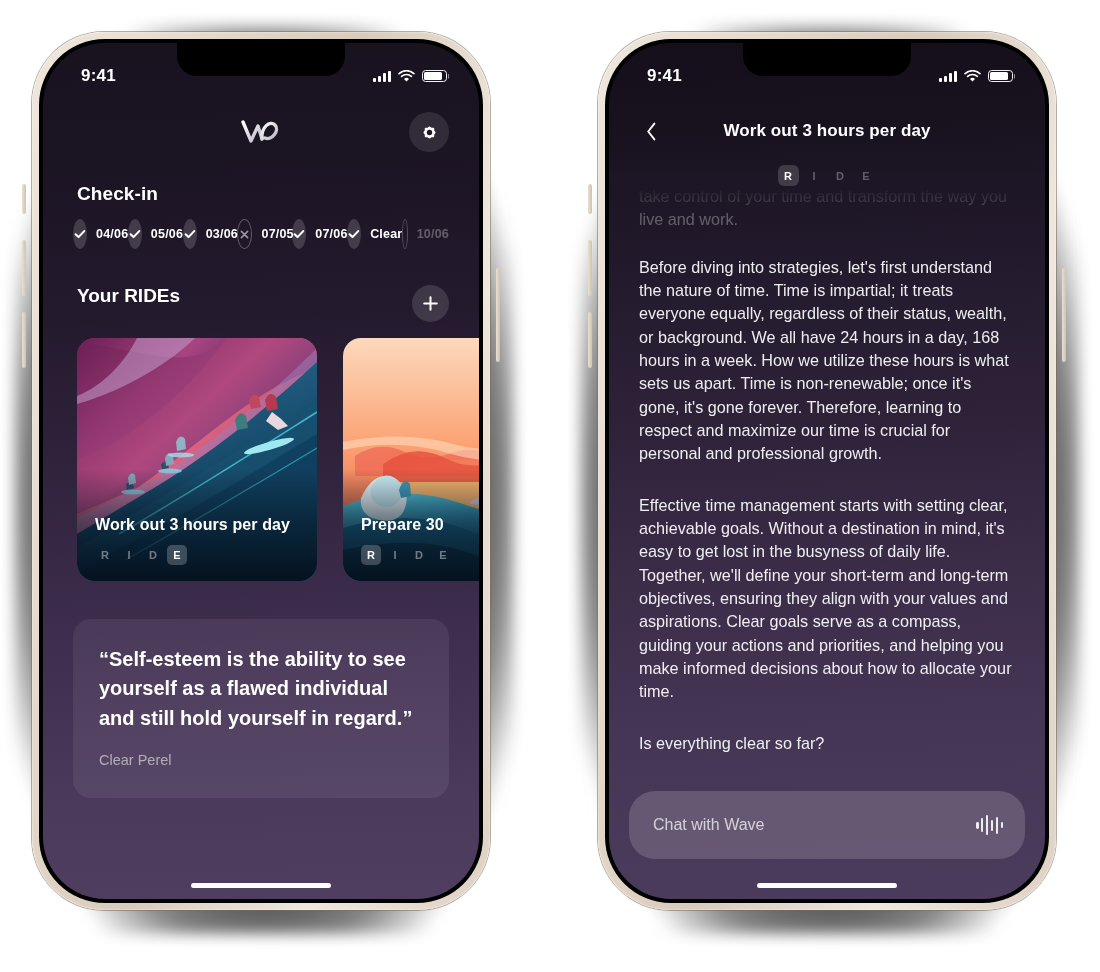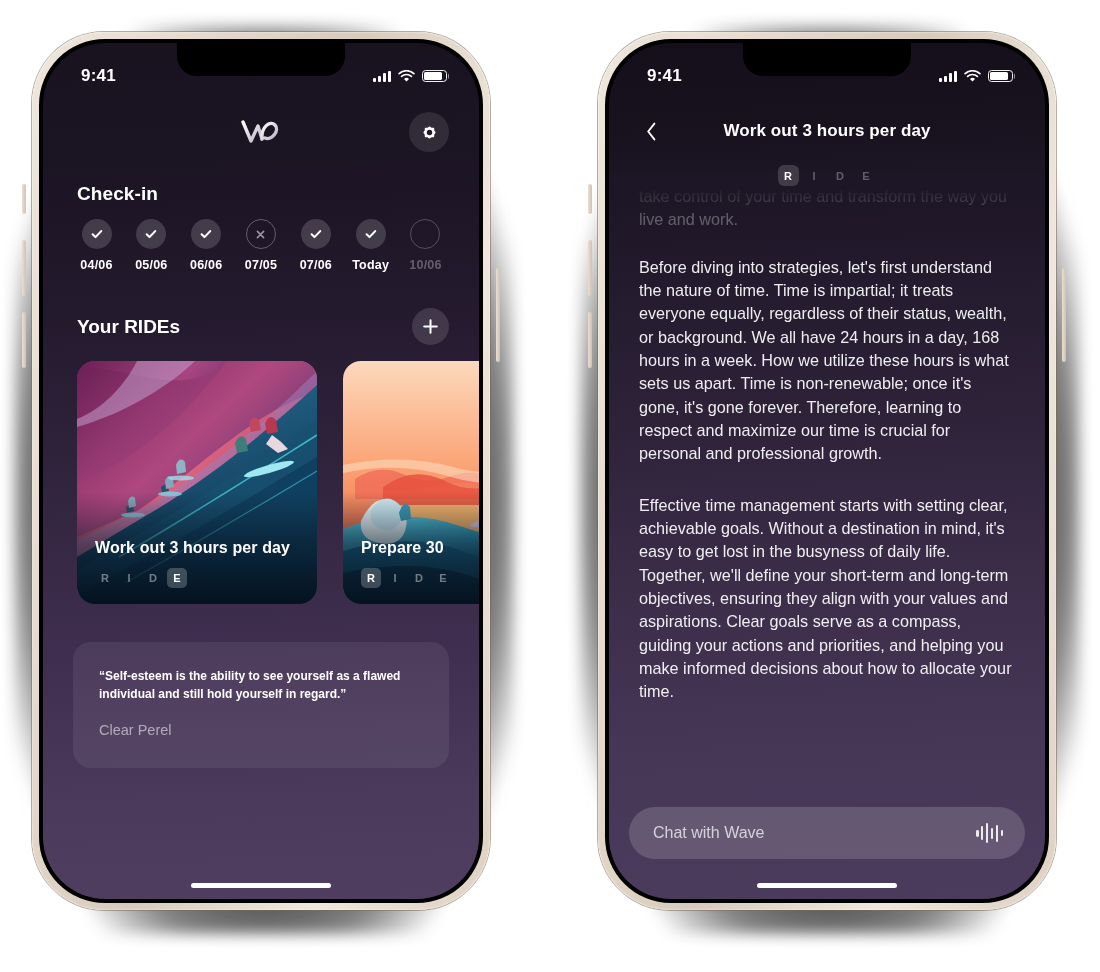"04/06" .checkin-item { flex-direction: column -> row }
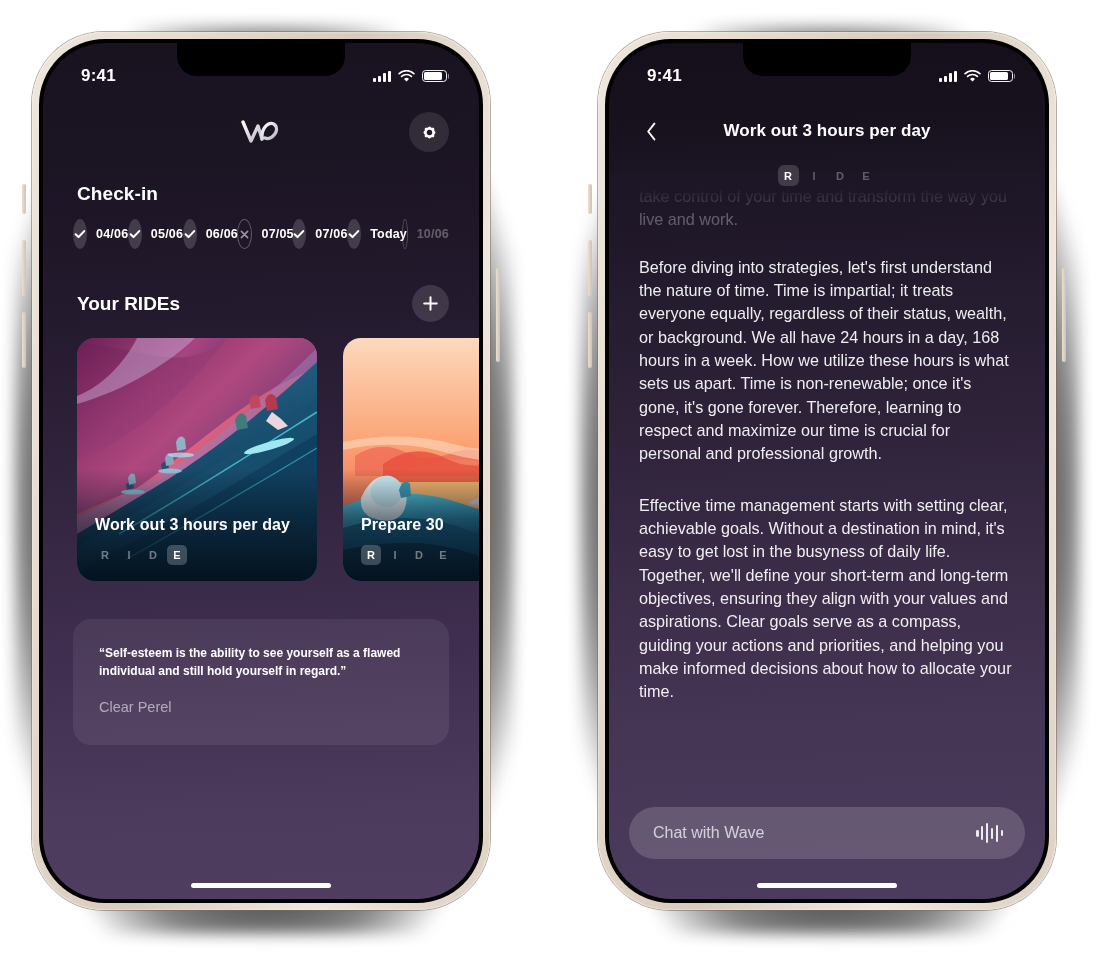"06/06" div.ck-label { text: 06/06 -> 03/06 }
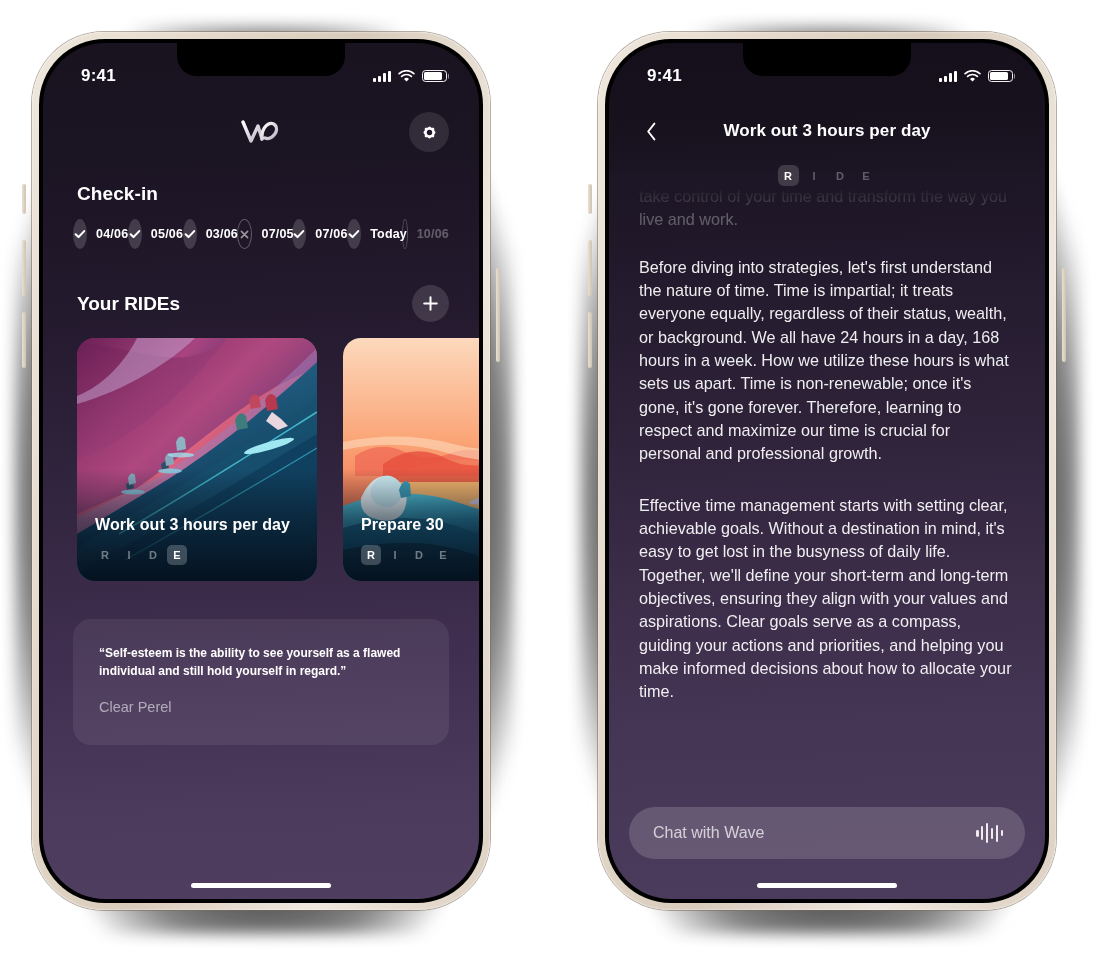"Today" div.ck-label { text: Today -> Clear }
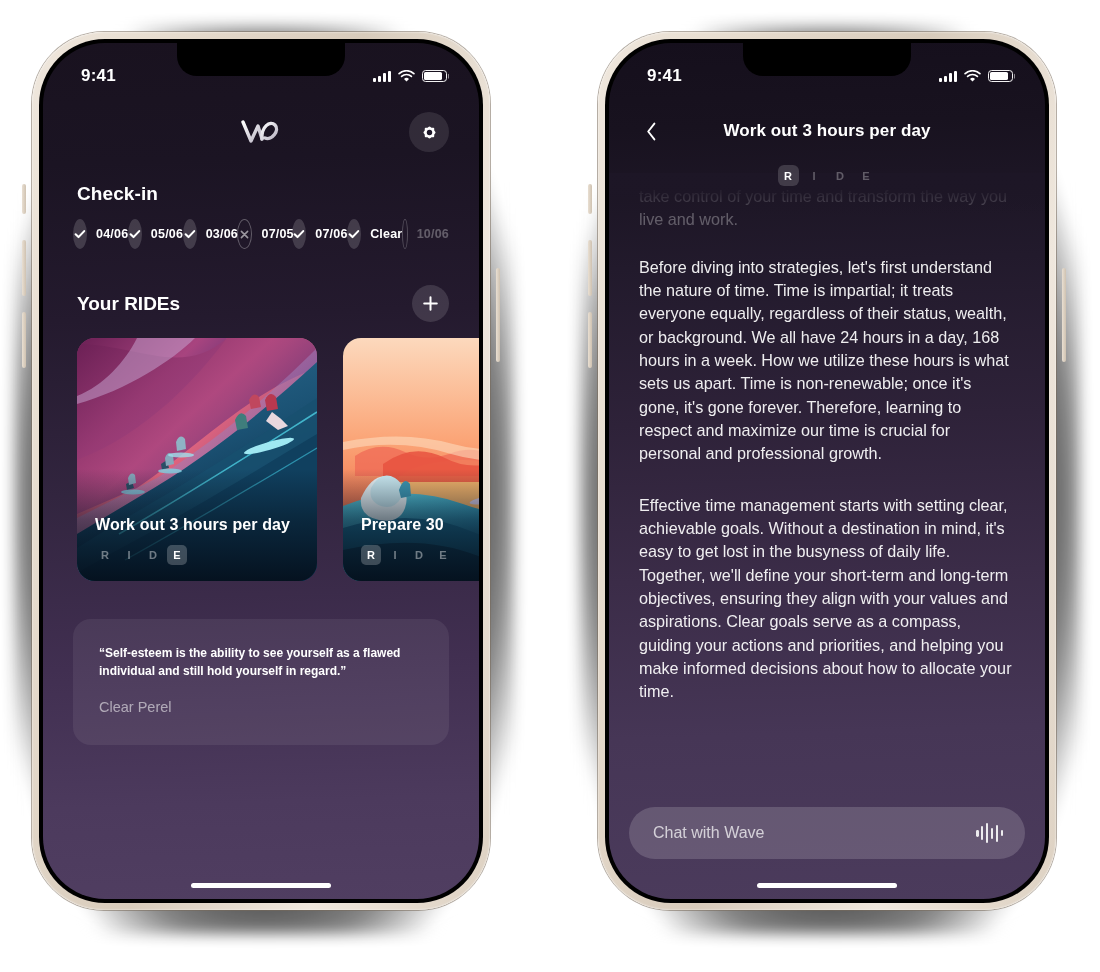"Your RIDEs" .rides-head { align-items: center -> flex-start }
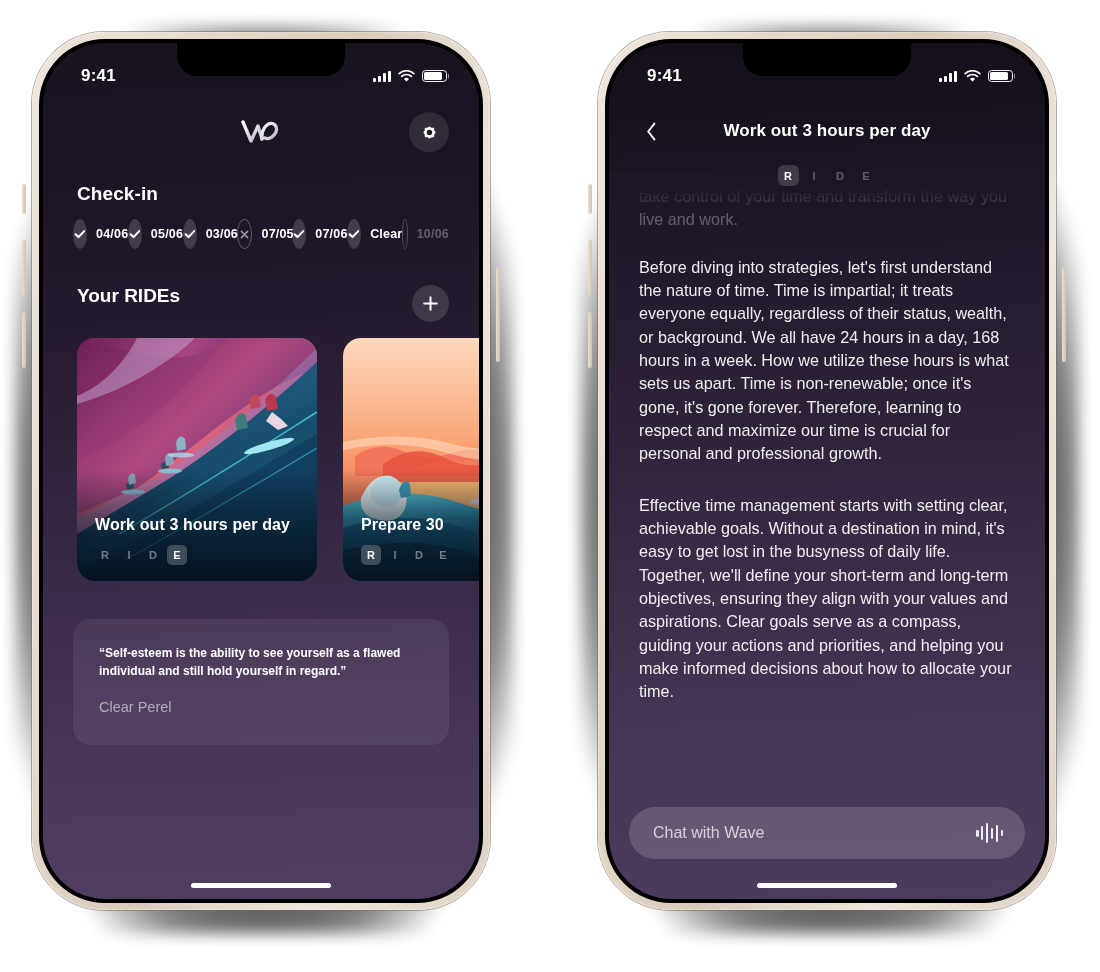"“Self-esteem is the ability to" .quote-text { font-size: 12px -> 20px }
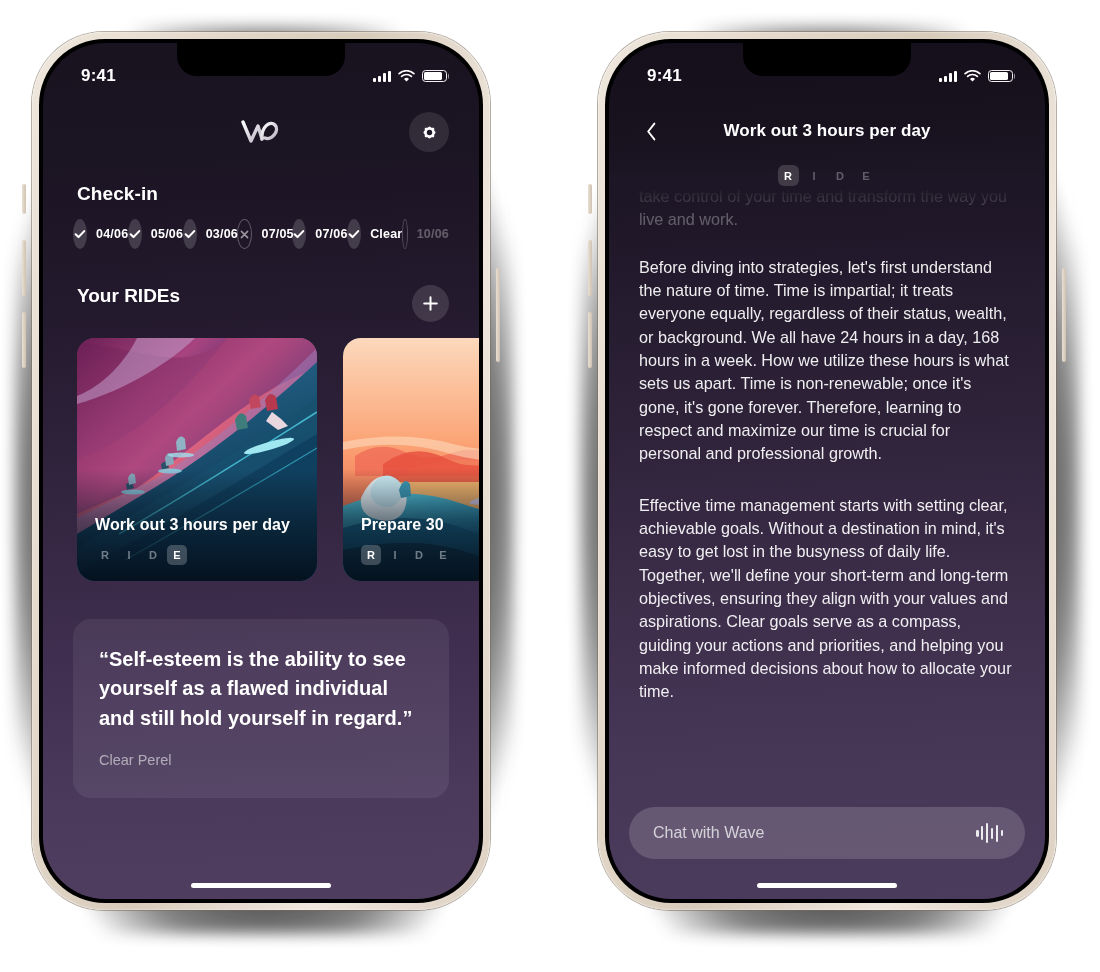"Is everything clear so far?" p { html: none -> <p>Is everything clear so far?</p> }
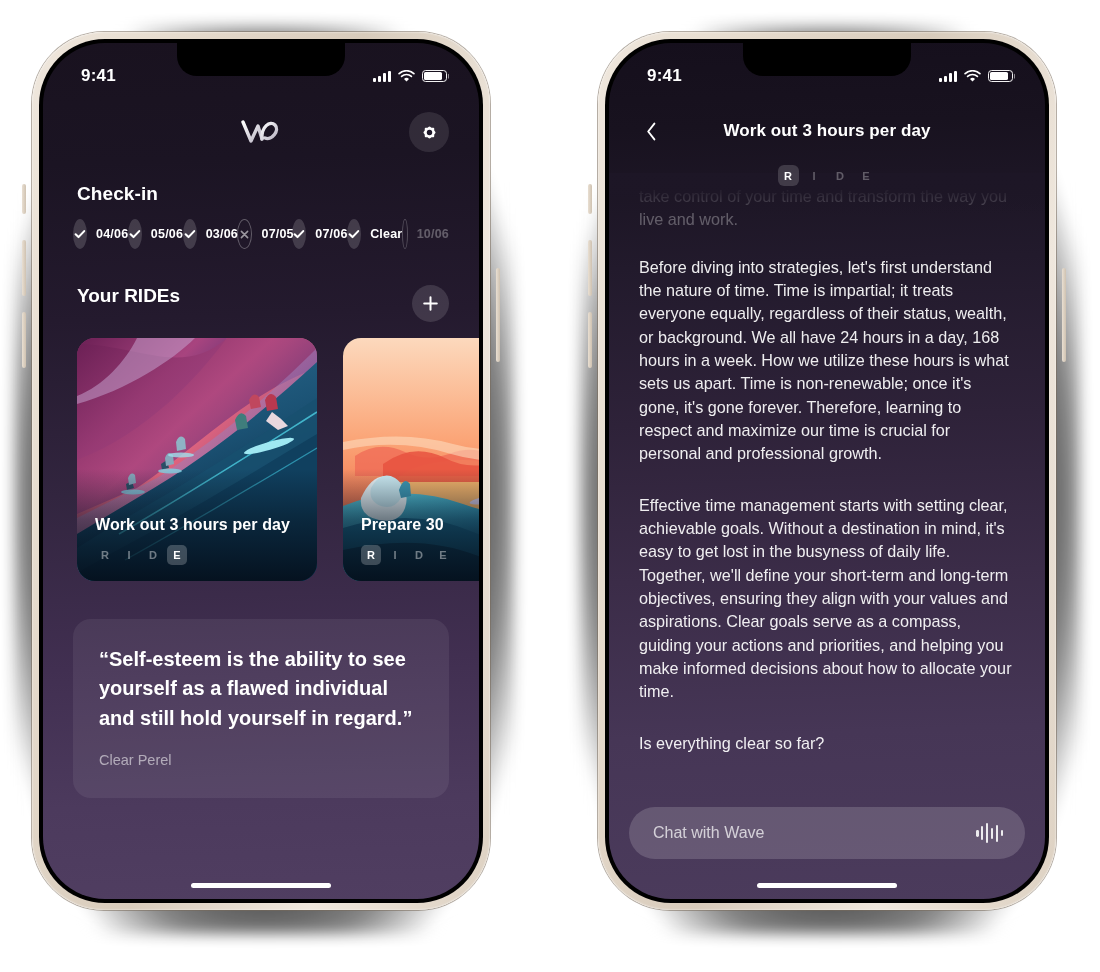"Chat with Wave" .chat-bar { height: 52px -> 68px }
